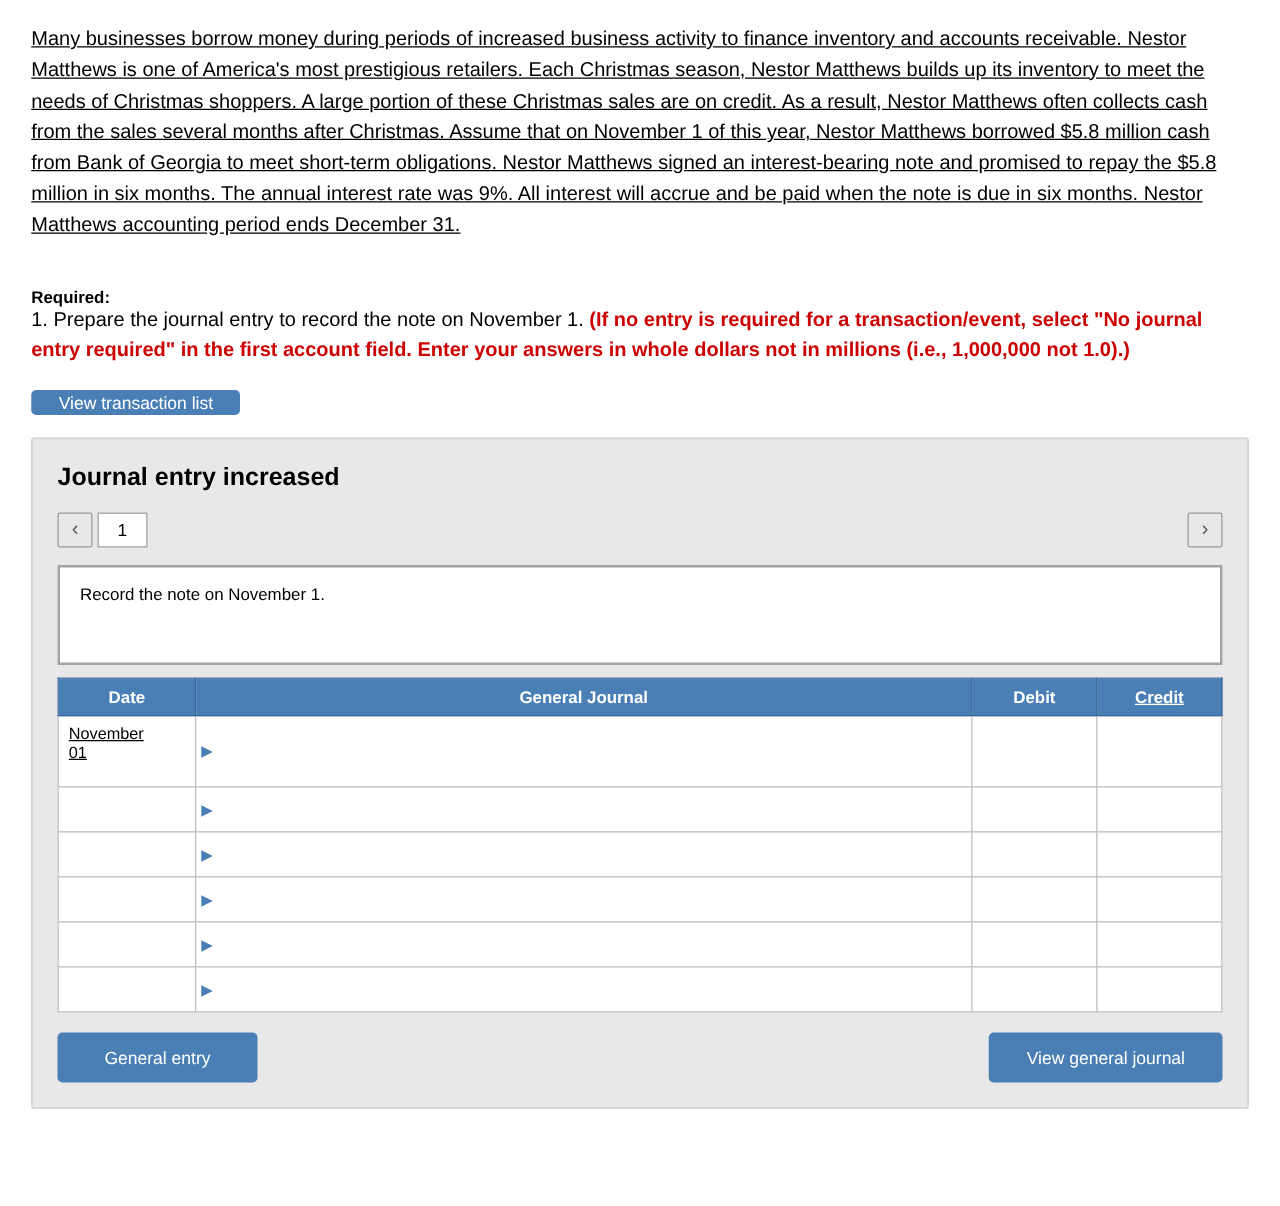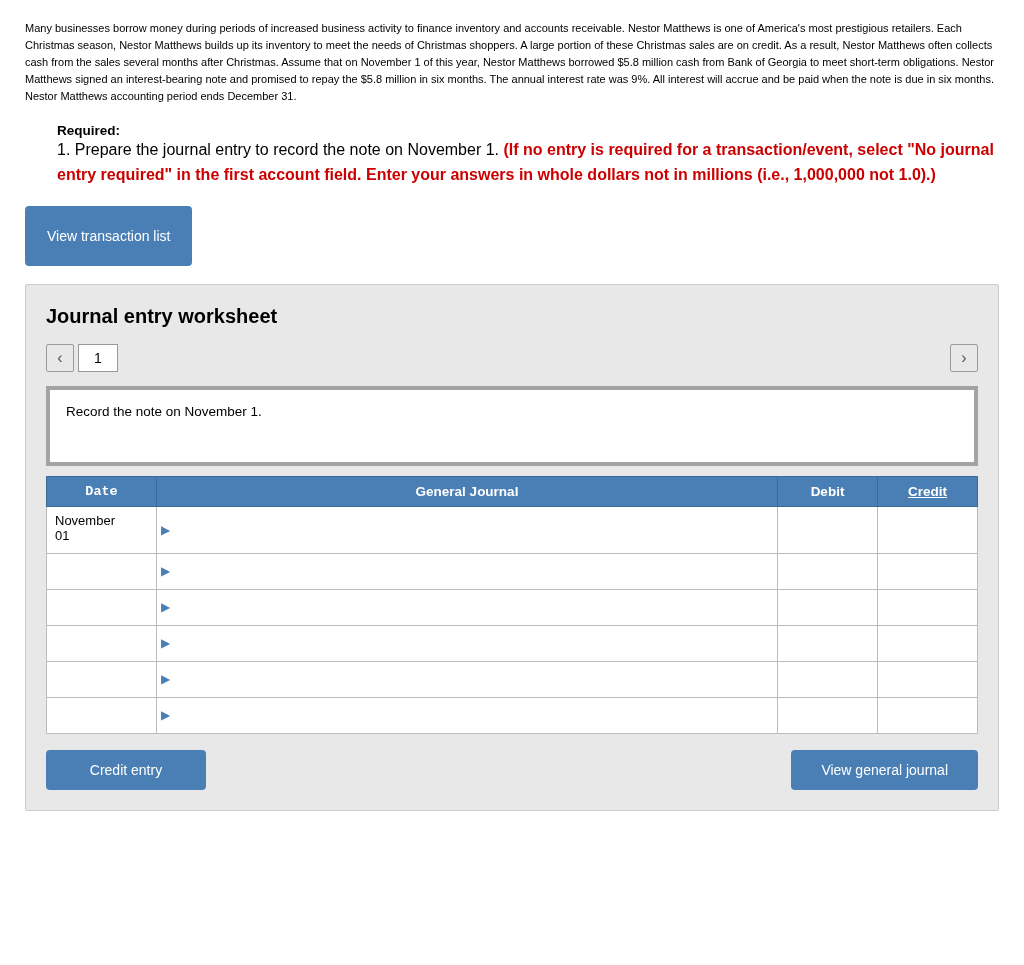"Many businesses borrow money during" .intro-text { font-size: 11px -> 16px; margin-bottom: 18px -> 36px; text-decoration: none -> underline }
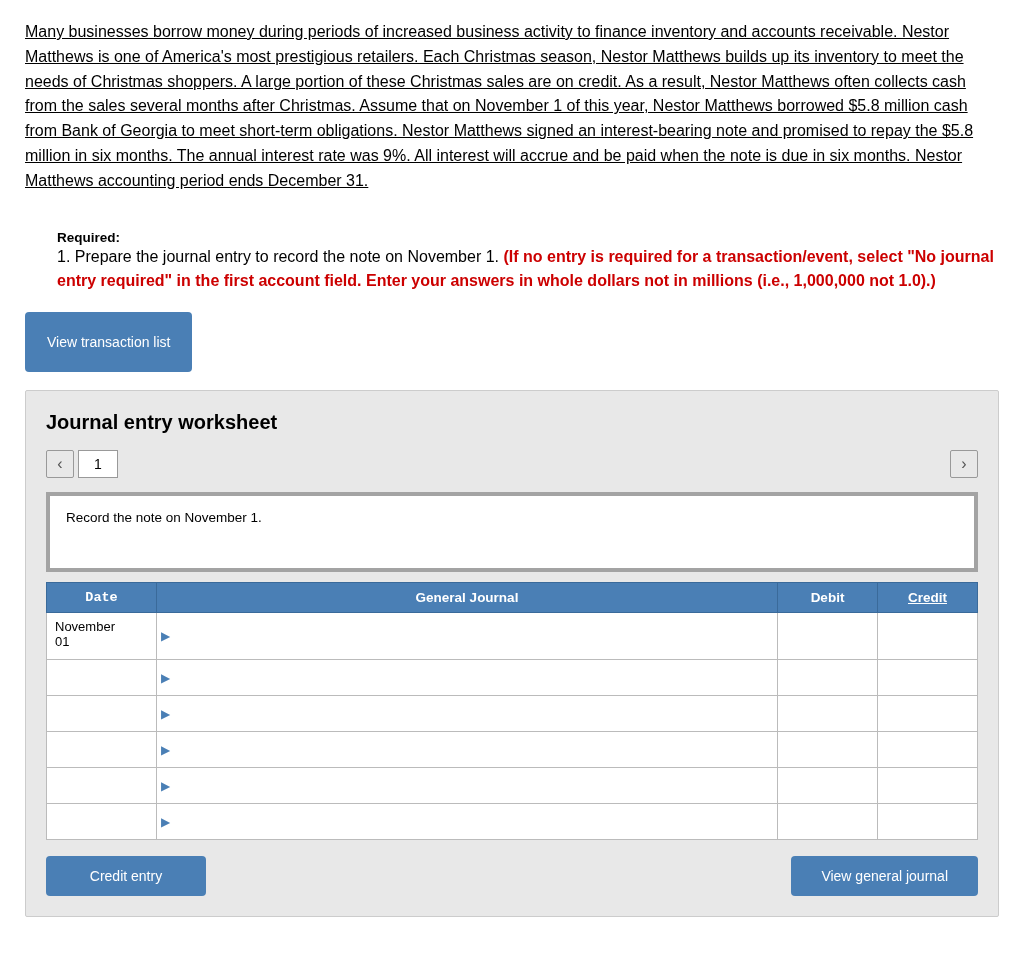"Required:" .required-section { margin-left: 32px -> none }
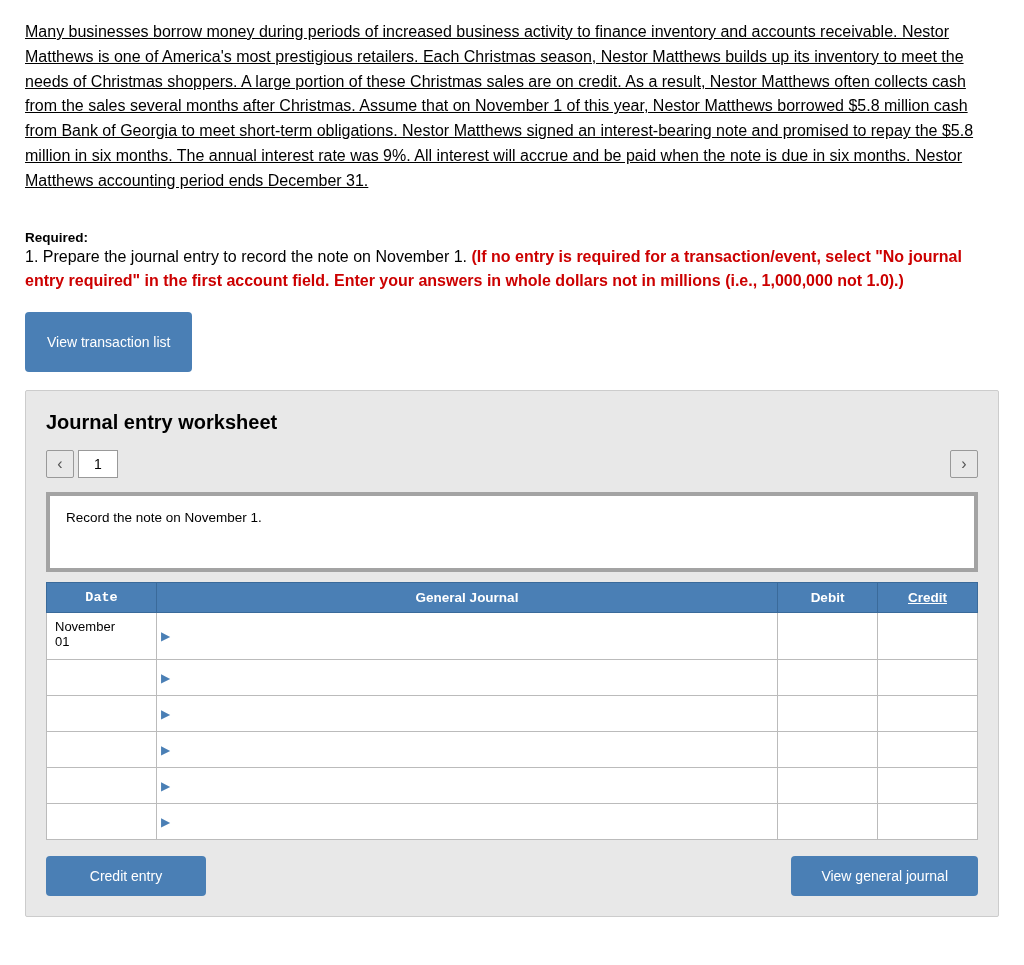"View transaction list" .view-transaction-btn { padding: 22px 22px -> 2px 22px }
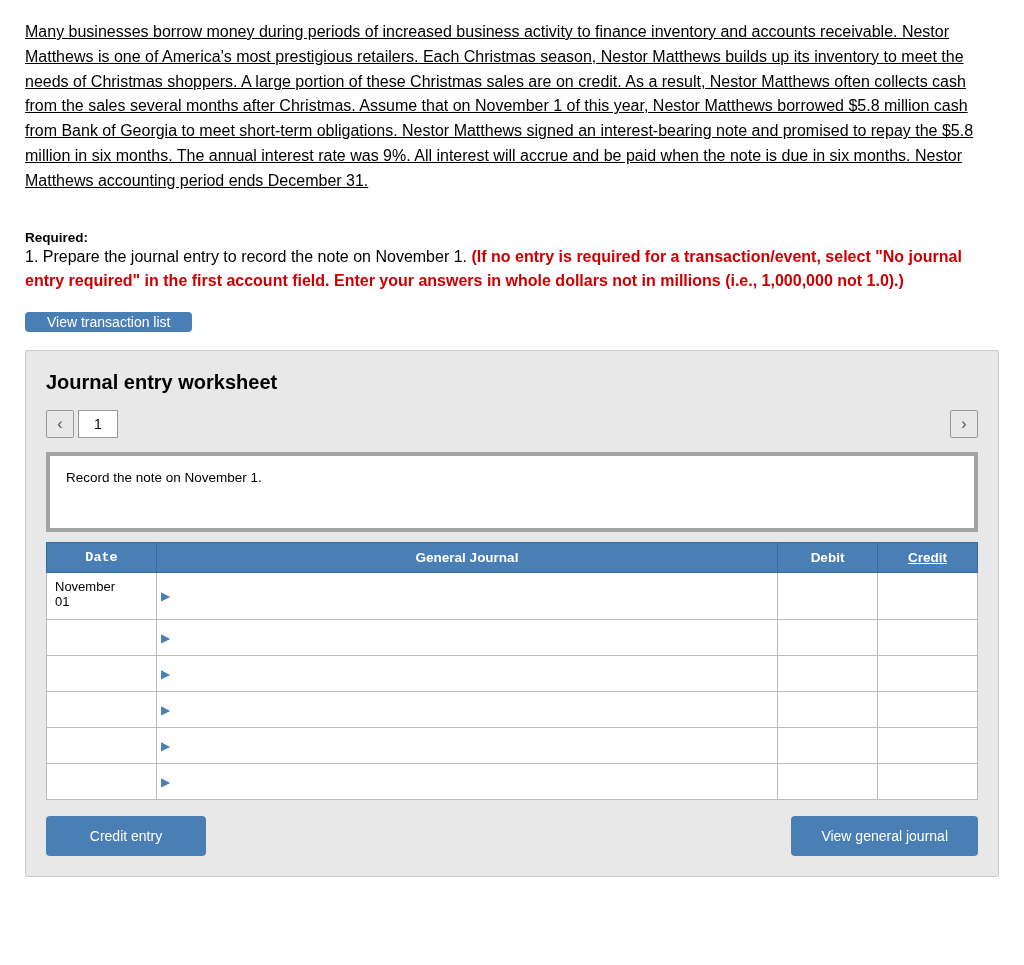"Journal entry worksheet" div.worksheet-title { text: worksheet -> increased }
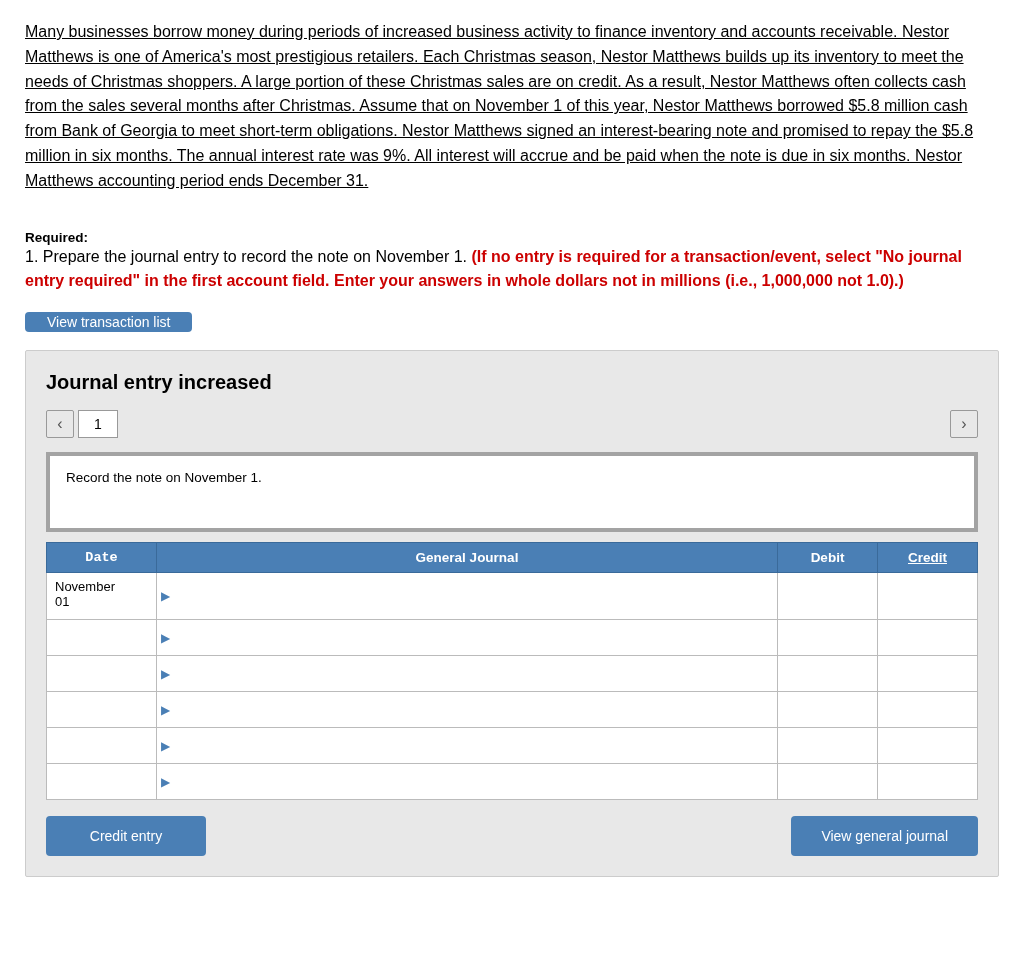"Record the note on November" .note-box { border: 4px solid #a3a3a3 -> 2px solid #a3a3a3 }
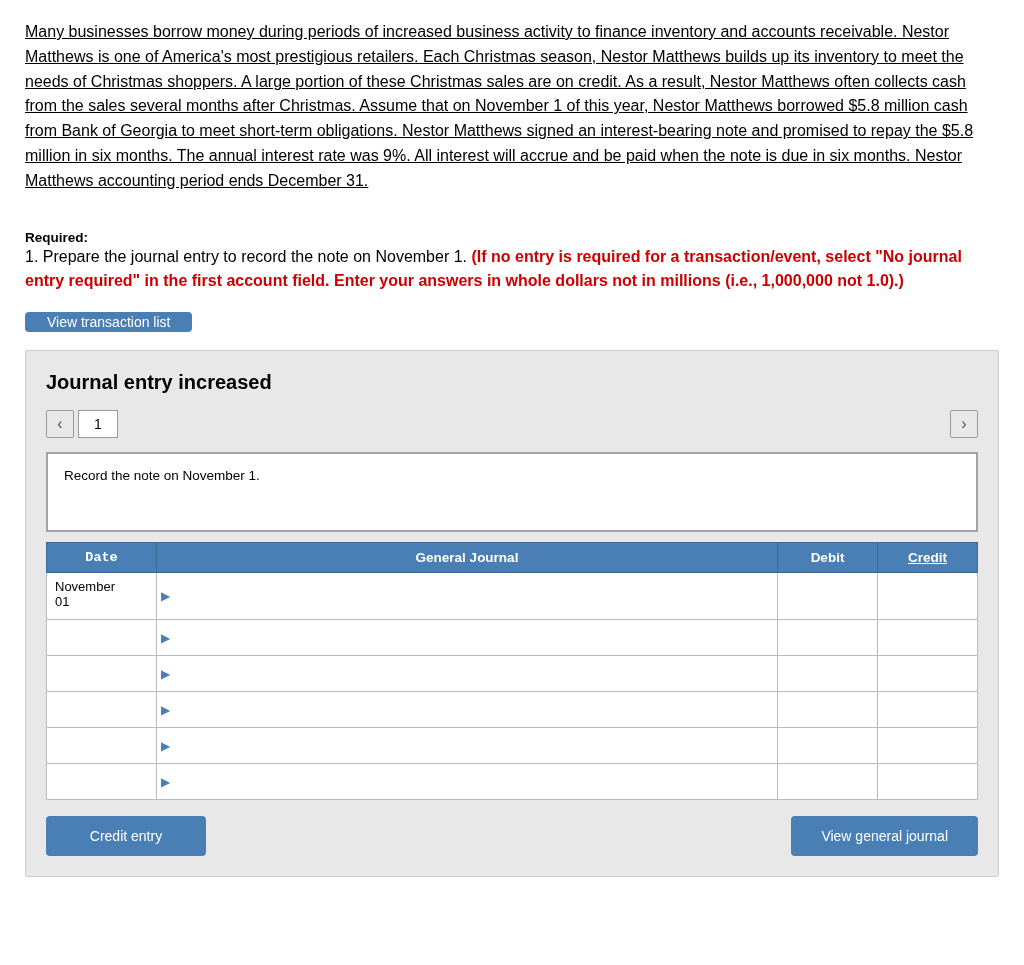"Date" .journal-table thead th.col-date { font-family: Liberation Mono, monospace -> none }
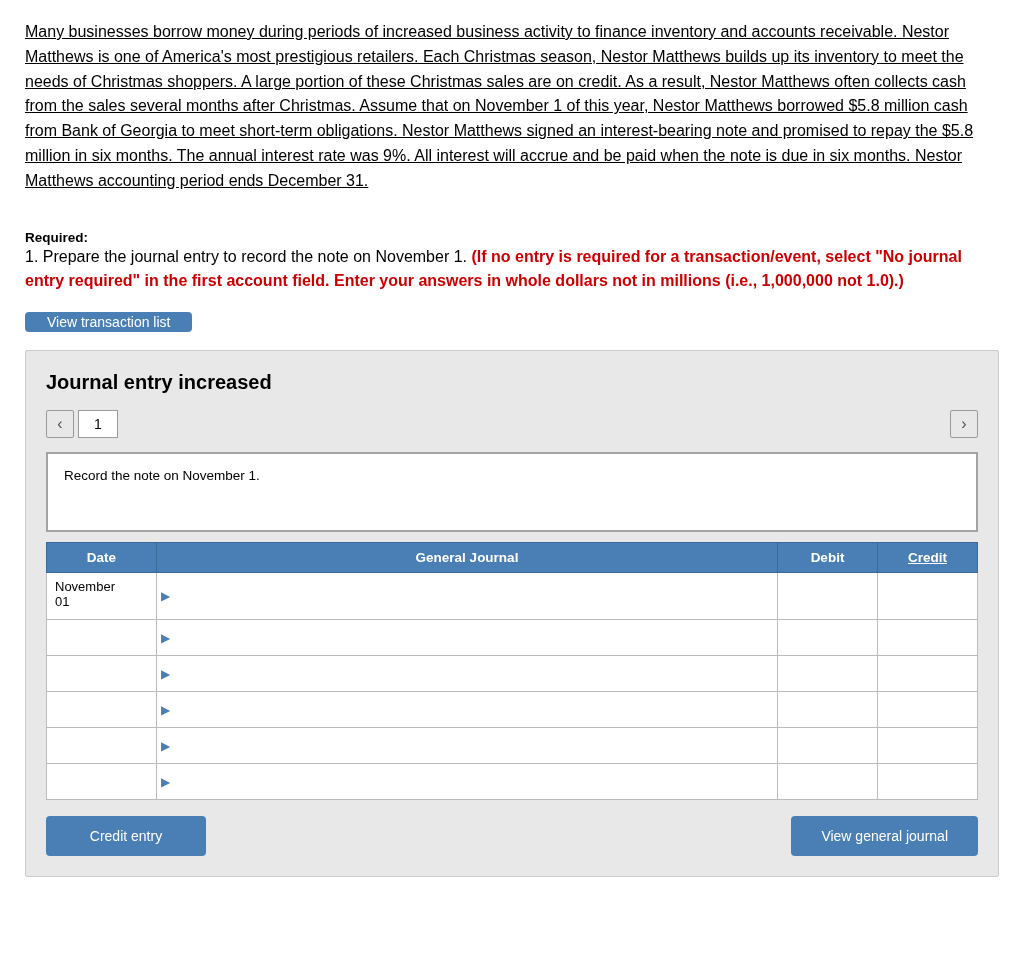"November" .journal-table tbody td.date-cell { padding: 10px 8px -> 20px 8px; text-decoration: none -> underline }
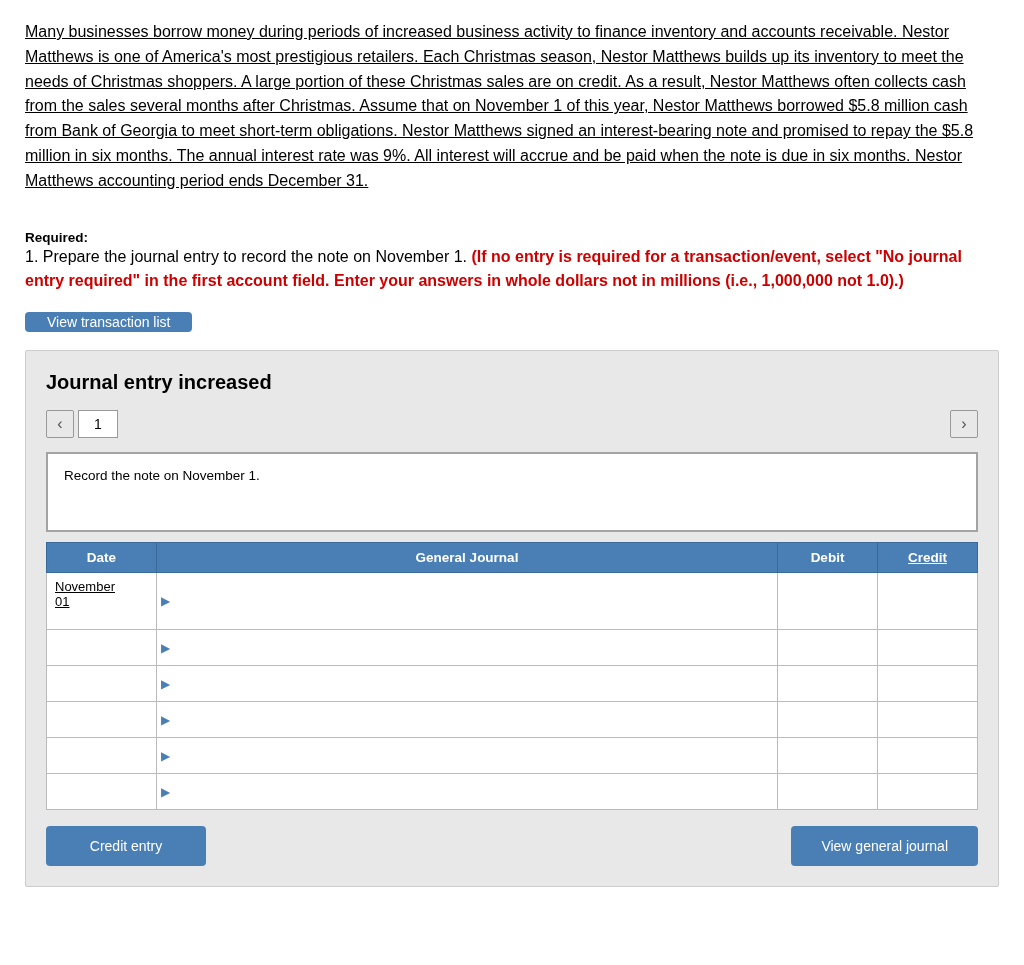"Credit entry" button.action-btn { text: Credit -> General }
